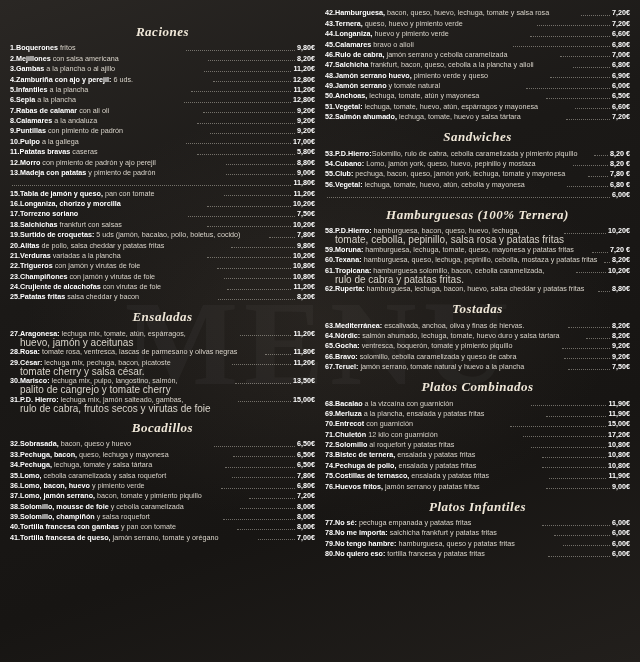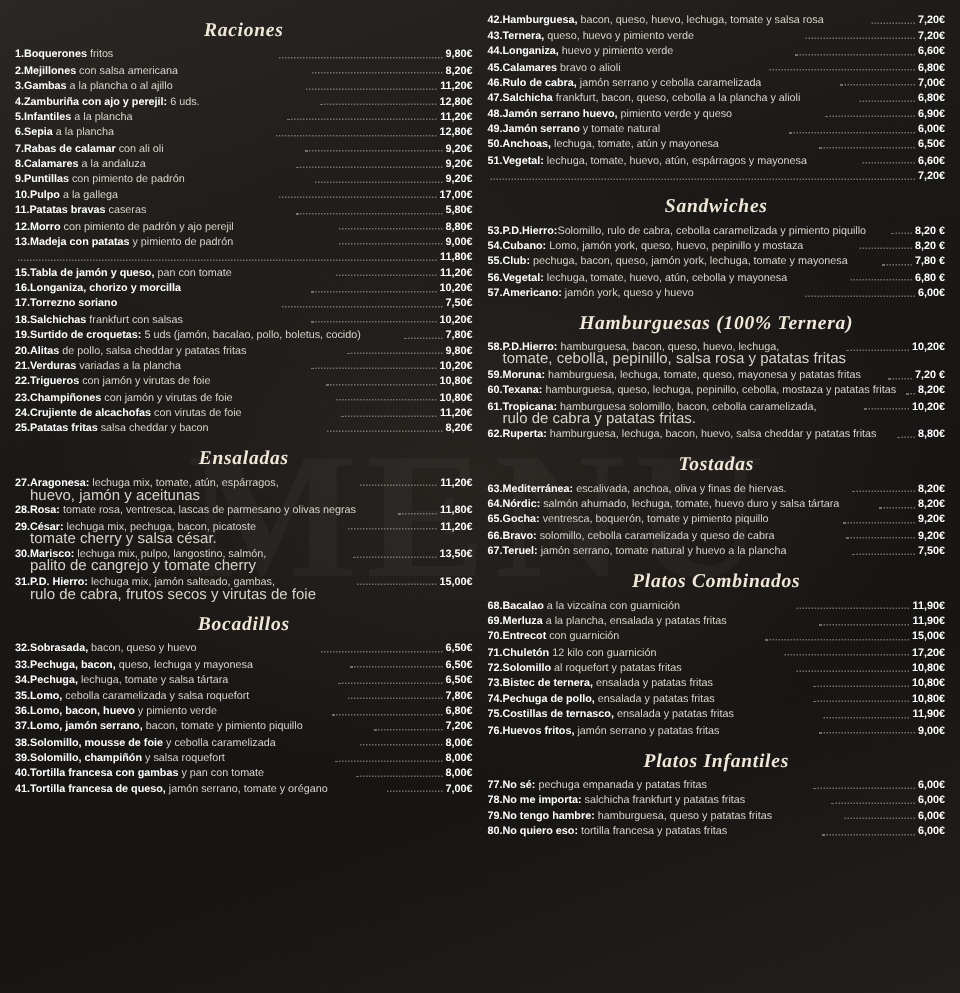"Raciones" .section-title.first { margin-top: 4px -> 16px }
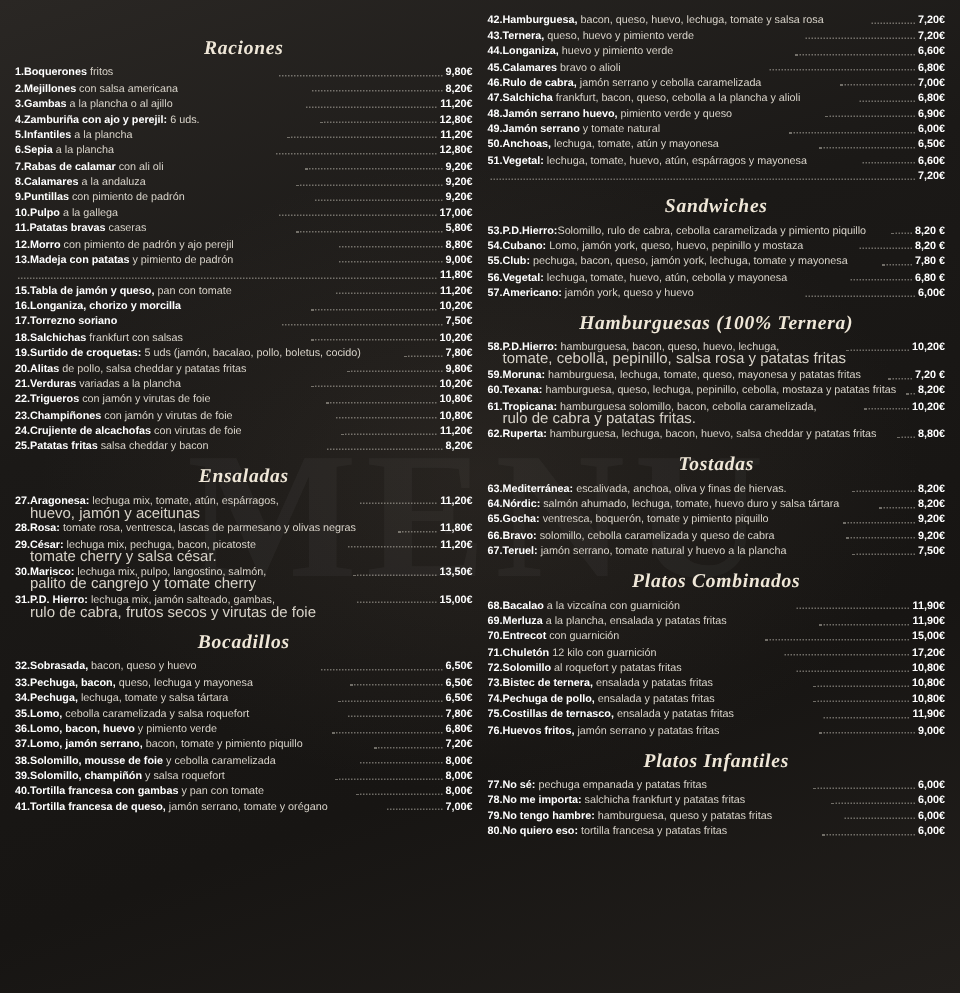"52.Salmón ahumado, lechuga, tomate," span.txt { html: none -> <span><span>52.</span><span>Salmón ahumado,</span><span> lechuga, tomate, huevo y salsa tártara</span></span> }
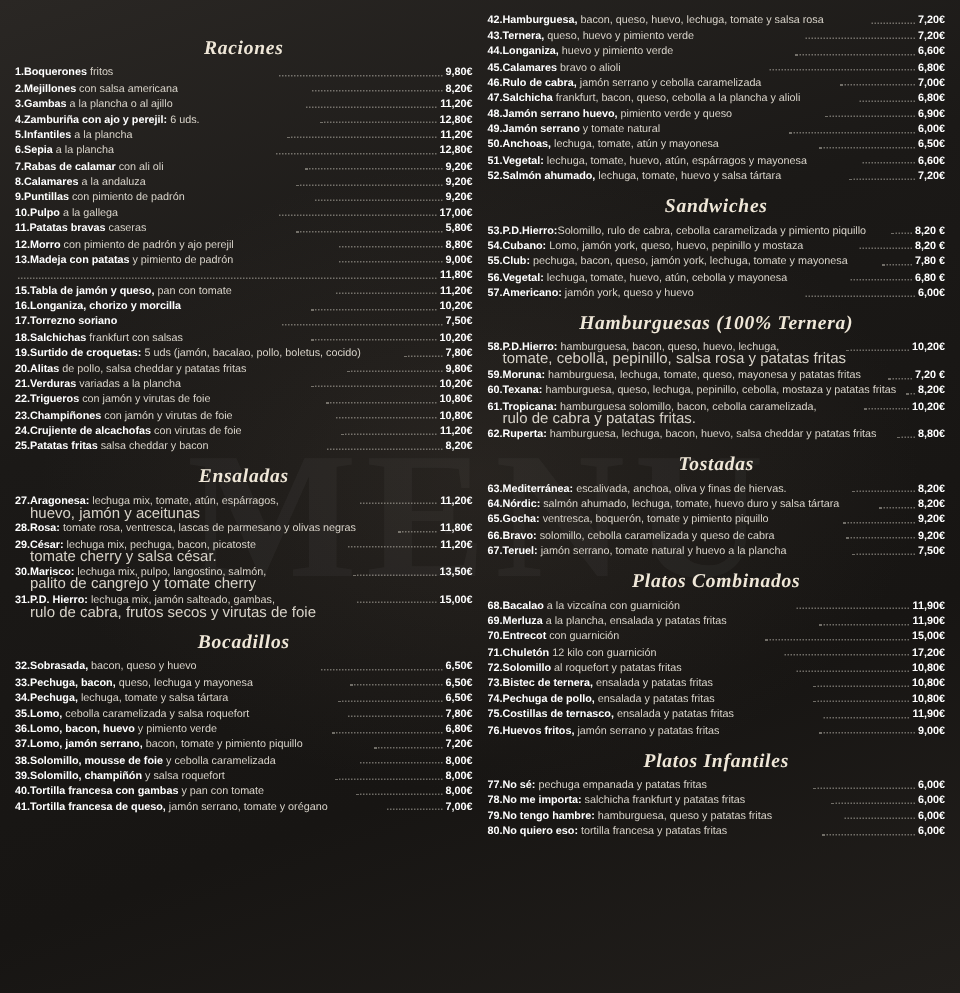"57.Americano: jamón york, queso y" span.txt { html: <span><span>57.</span><span>Americano:</span><span> jamón york, queso y huevo</span></span> -> none }
